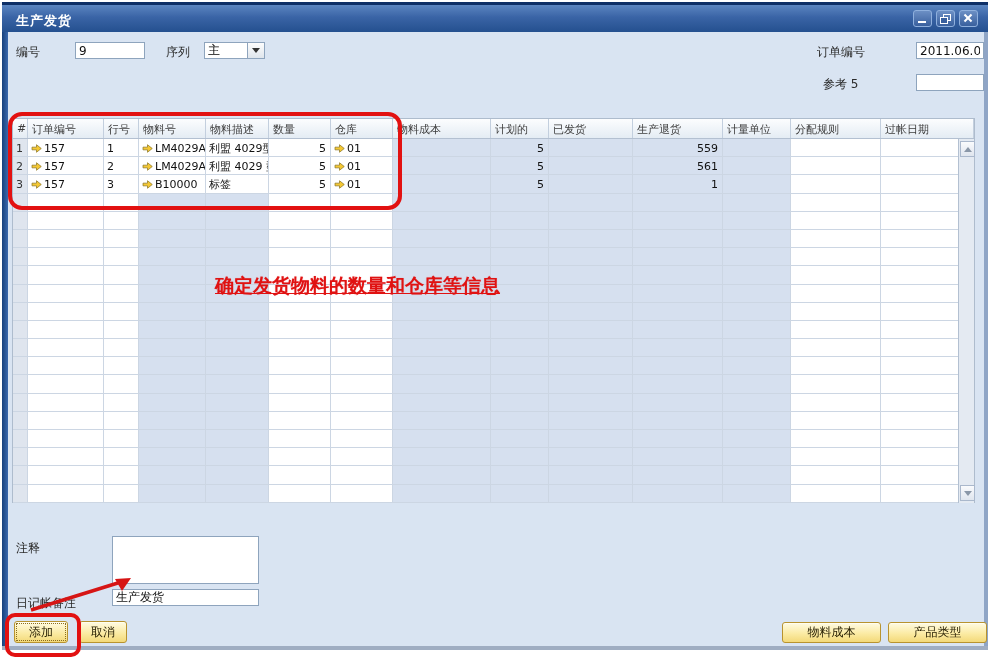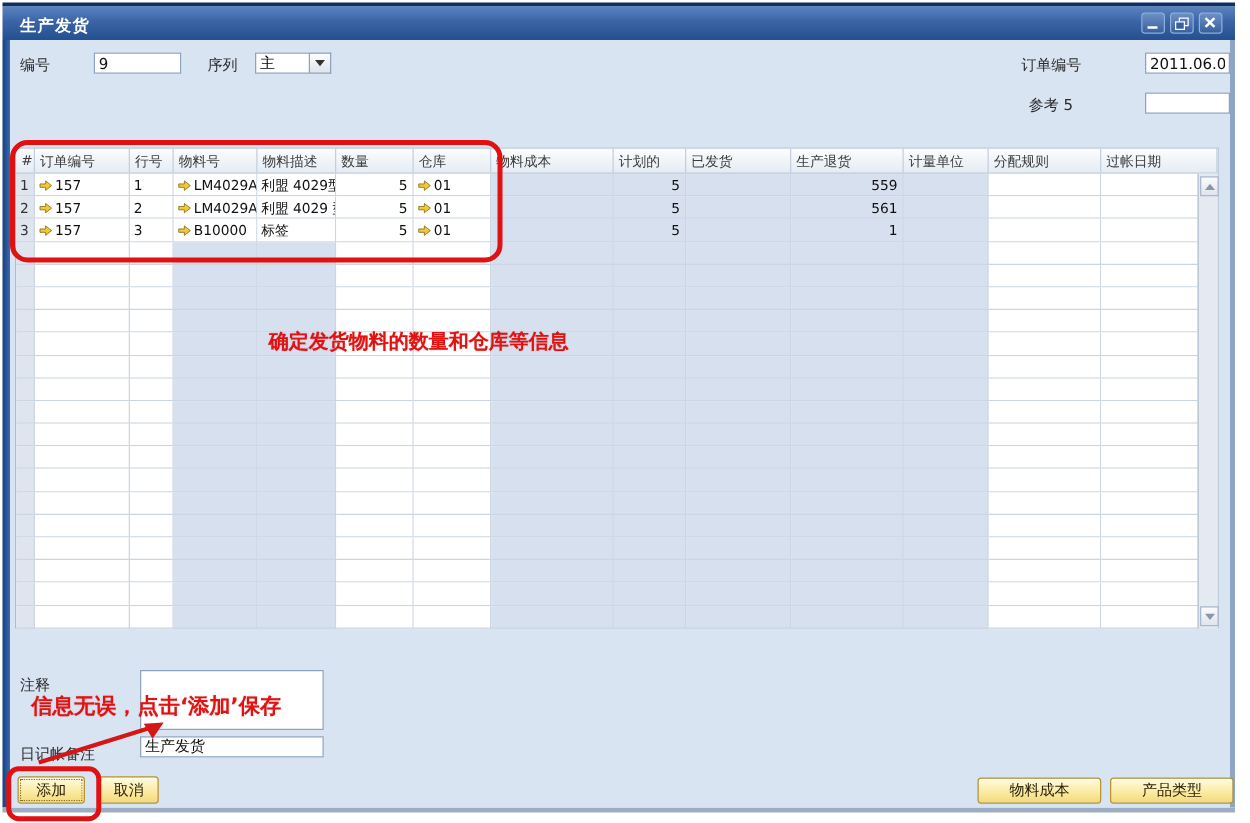"确定发货物料的数量和仓库等信息" span.red-note { font-size: 16px -> 19px; text-decoration: none -> underline; top: 263px -> 273px }
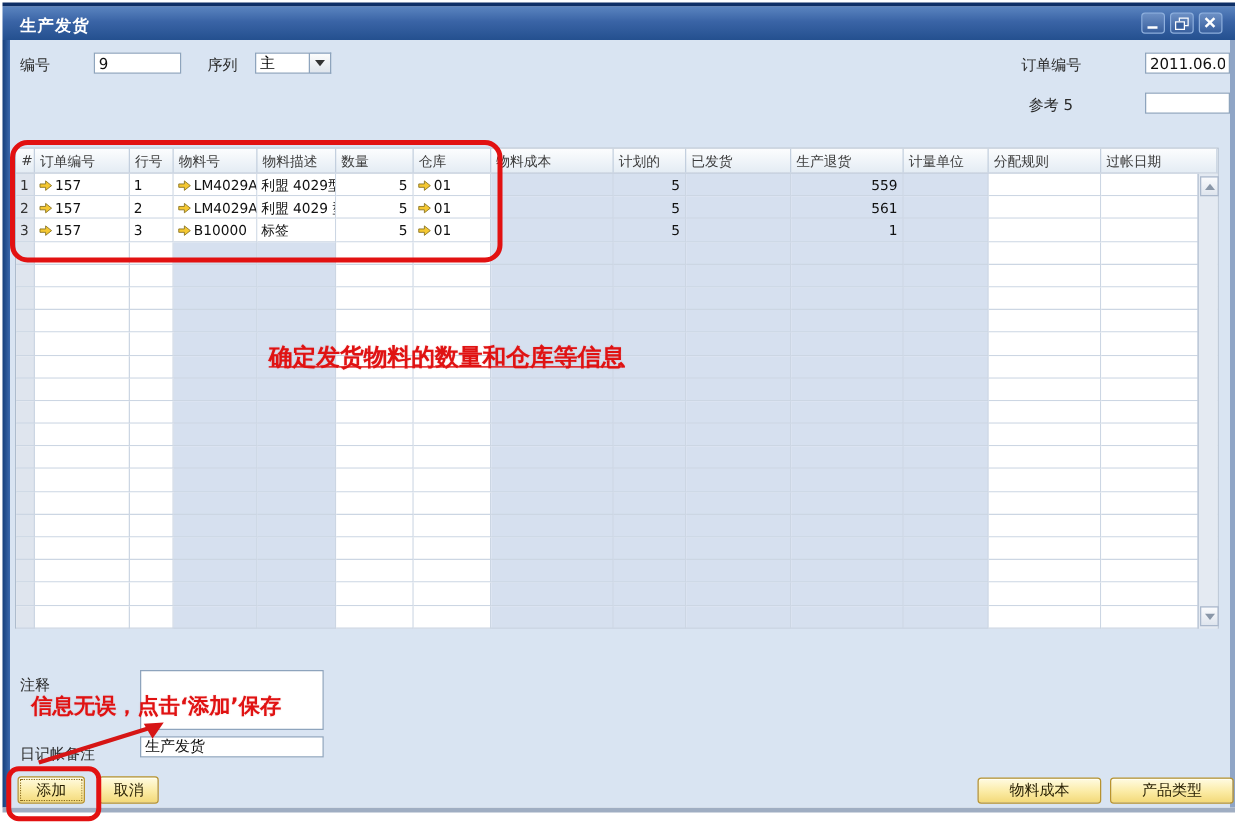"信息无误，点击‘添加’保存" span.red-note { html: <span>信息无误，点击‘添加’保存</span> -> none }
